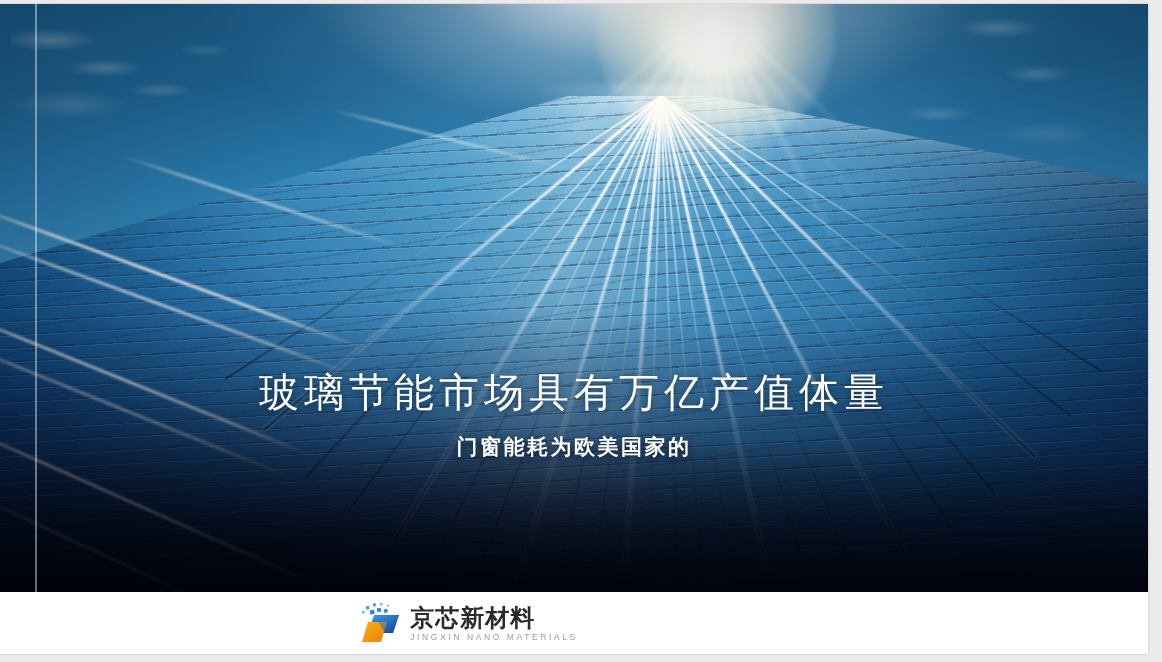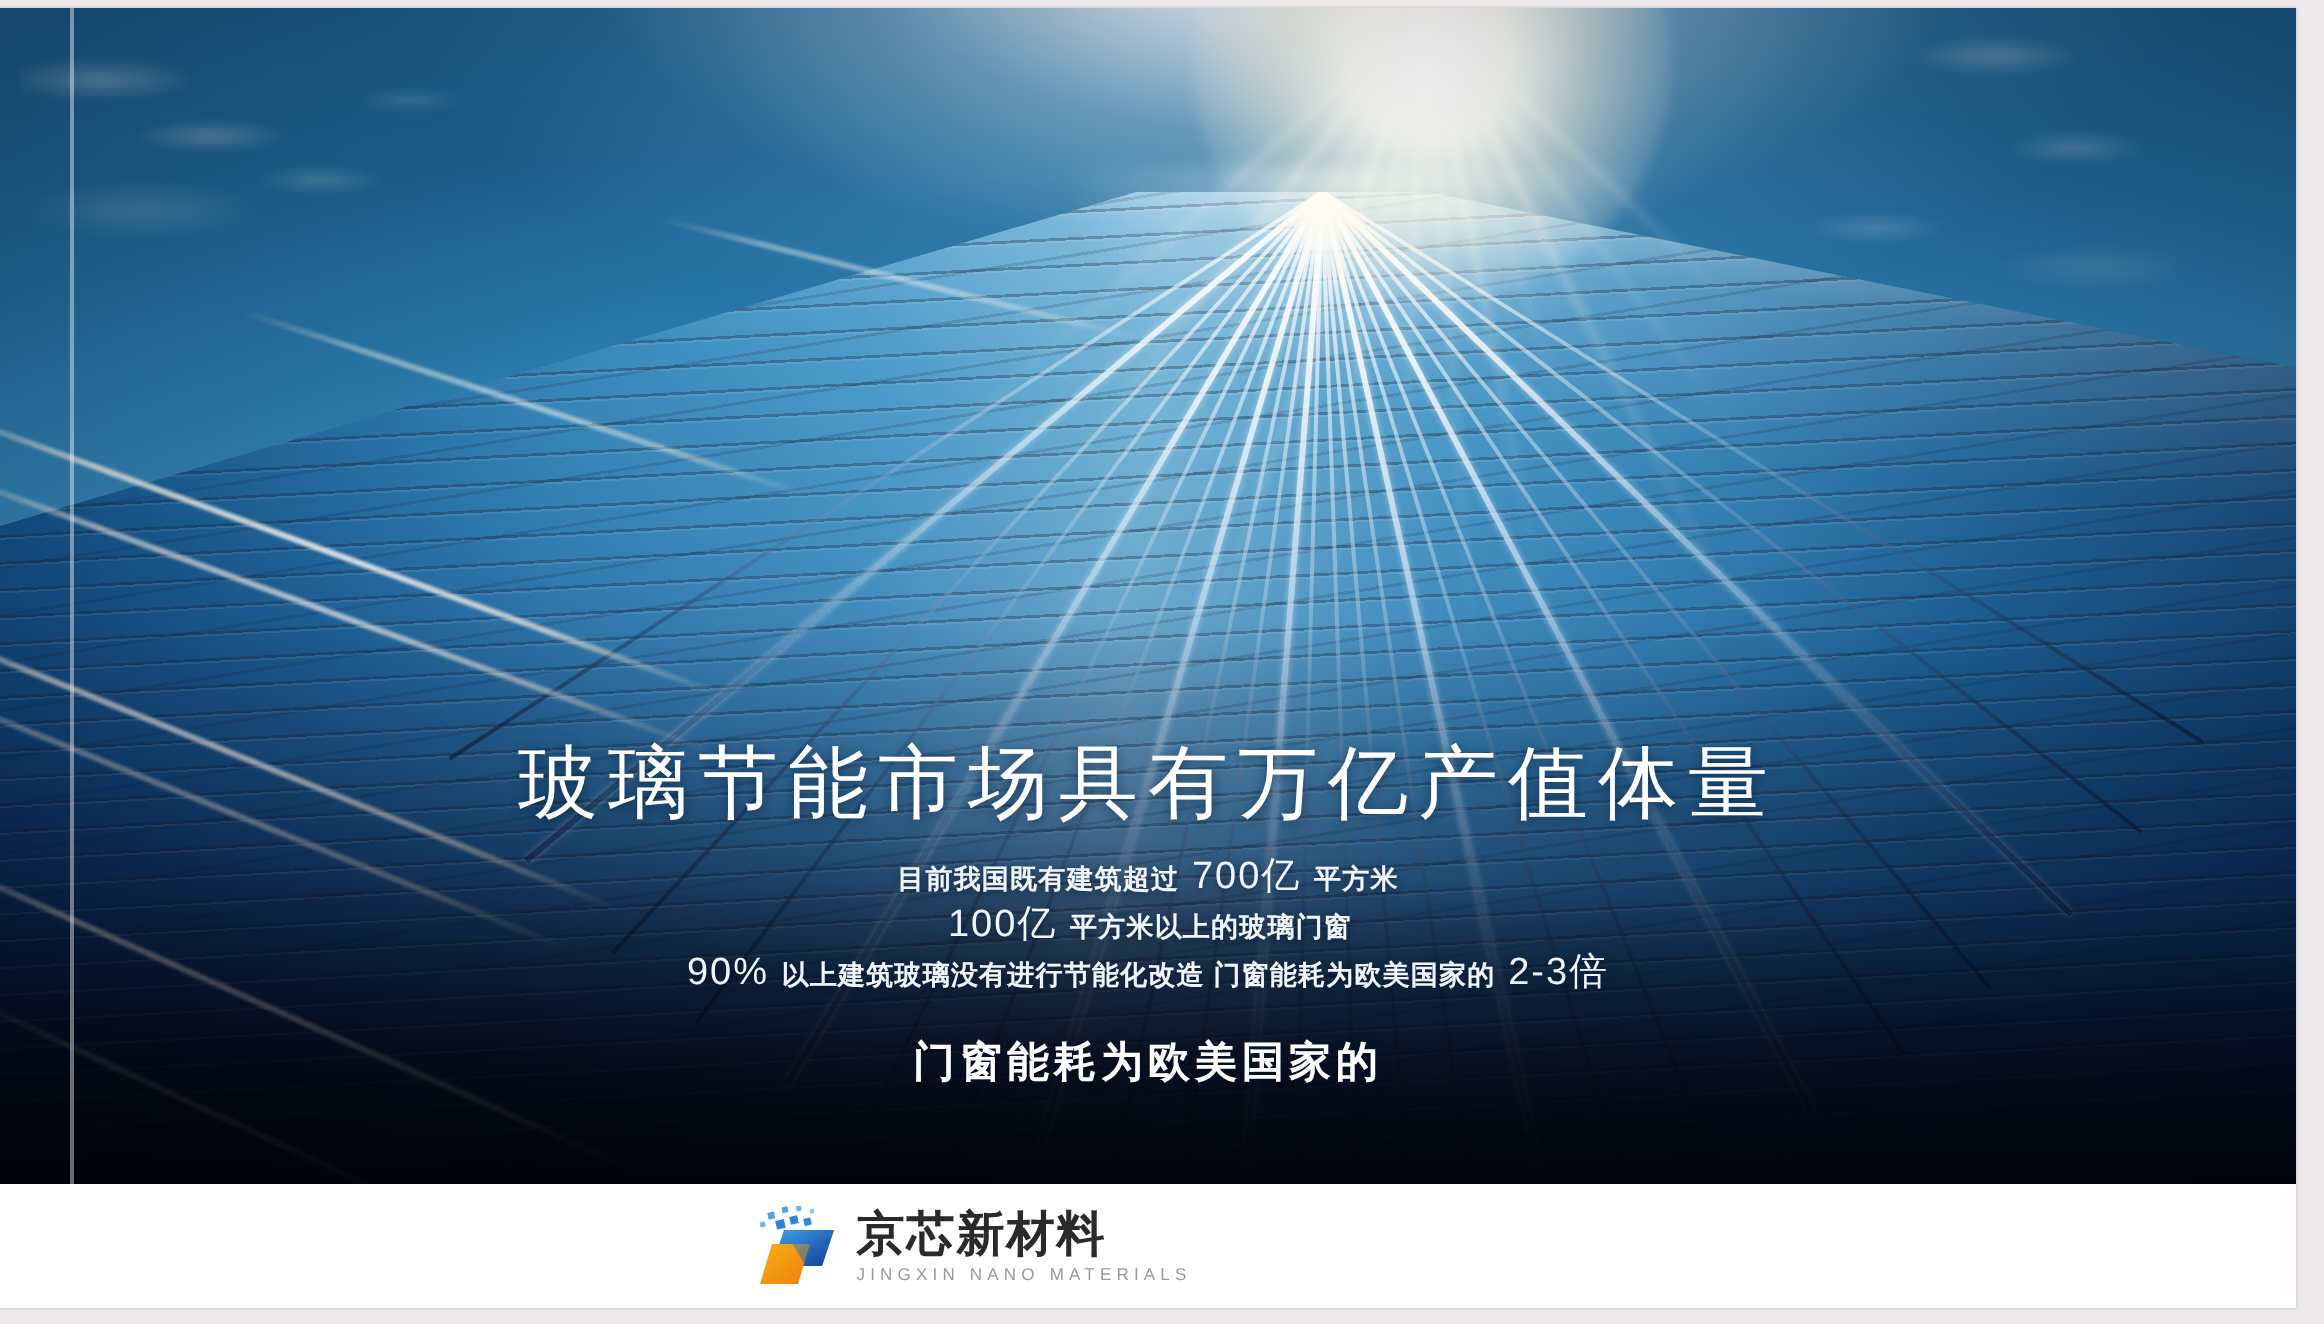"目前我国既有建筑超过 700亿 平方米" div.sub-lines { html: <div> <div> <span>目前我国既有建筑超过</span> <span>700亿</span> <span>平方米</span> </div> <div> <span>100亿</span> <span>平方米以上的玻璃门窗</span> </div> <div> <span>90%</span> <span>以上建筑玻璃没有进行节能化改造 门窗能耗为欧美国家的</span> <span>2-3倍</span> </div> </div> -> none }
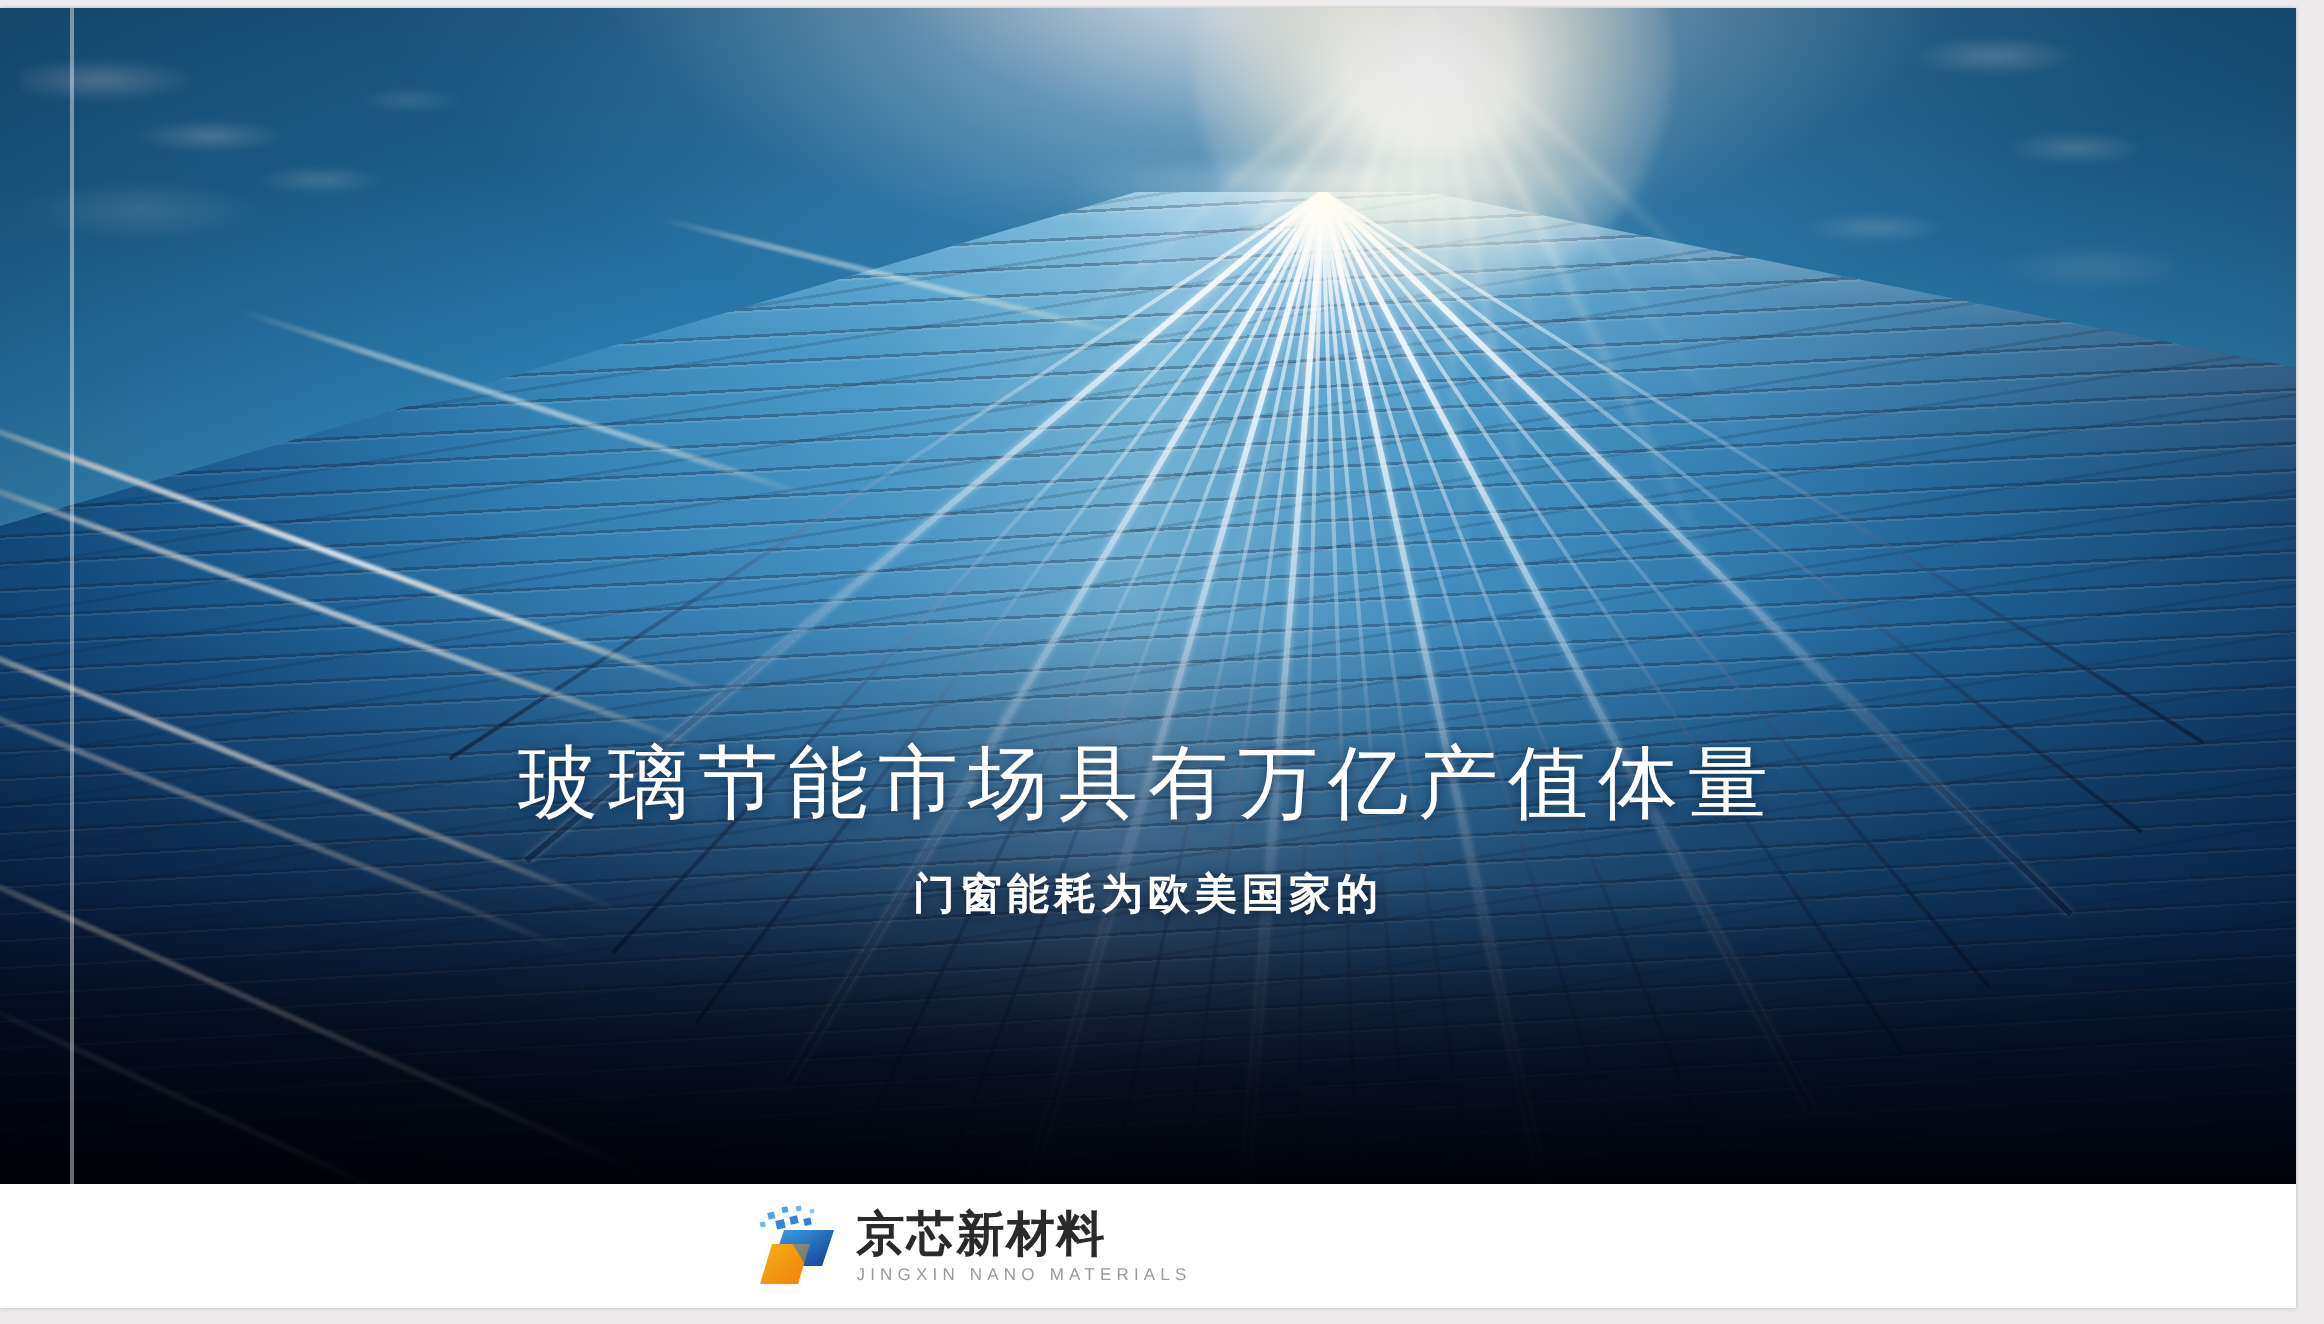"京芯新材料" .footer { margin-left: 18px -> none }
